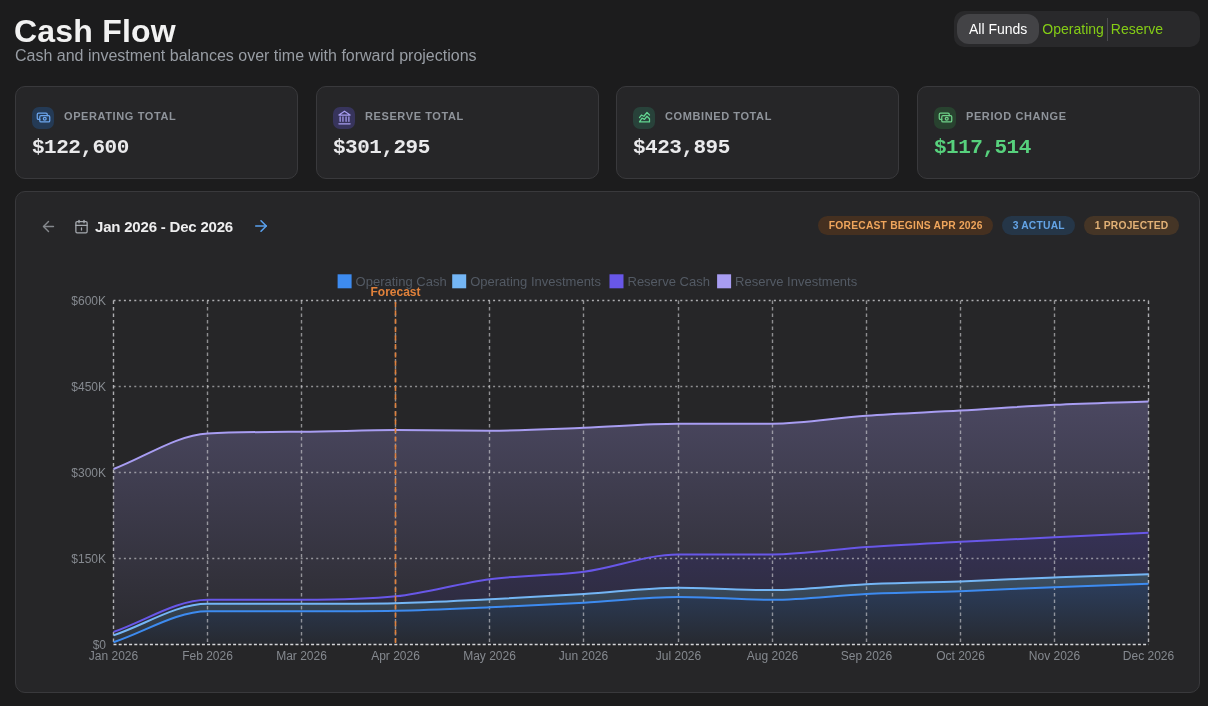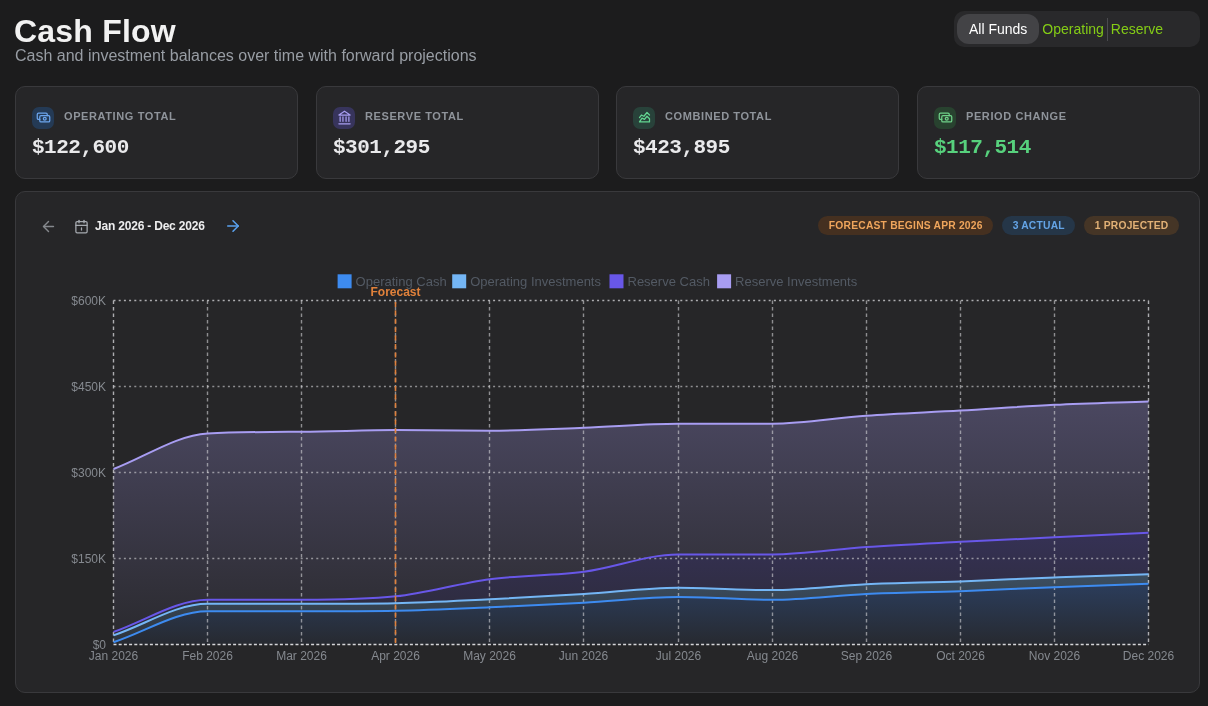"Jan 2026 - Dec 2026" .navdate { font-size: 12px -> 15px }
